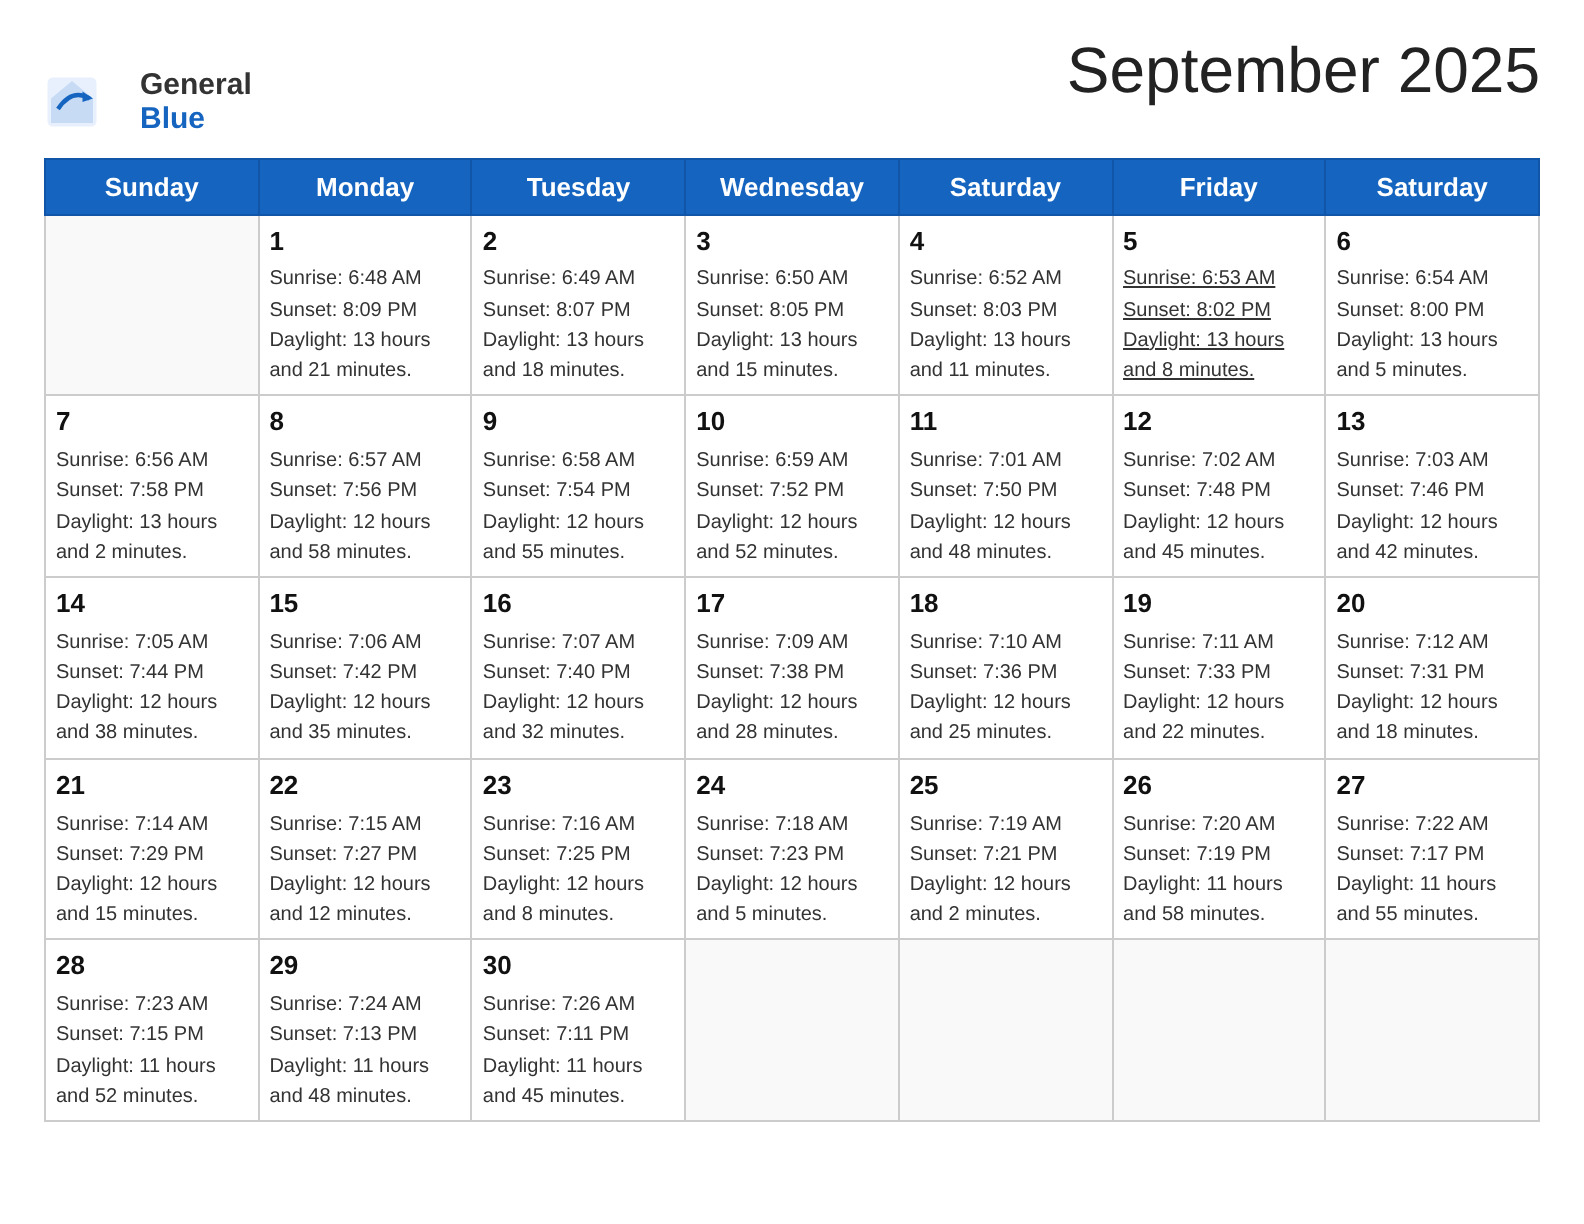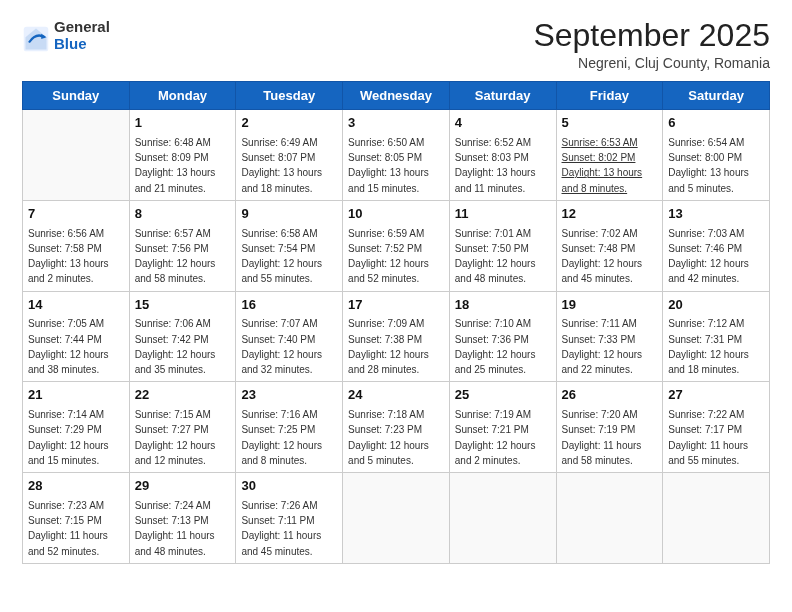"General" .logo { align-items: flex-end -> center; gap: 0 -> 16px; margin-top: none -> 16px }
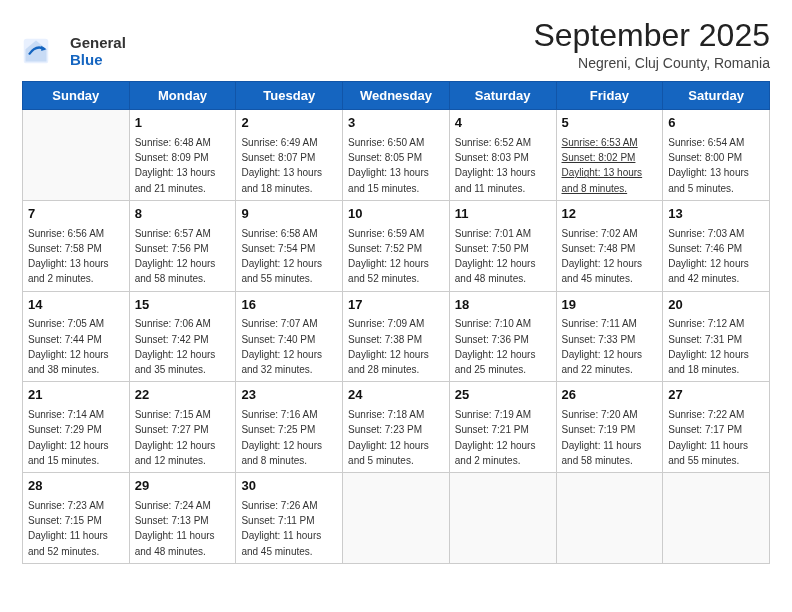"Negreni, Cluj County, Romania" div.location { html: <div>Negreni, Cluj County, Romania</div> -> none }
